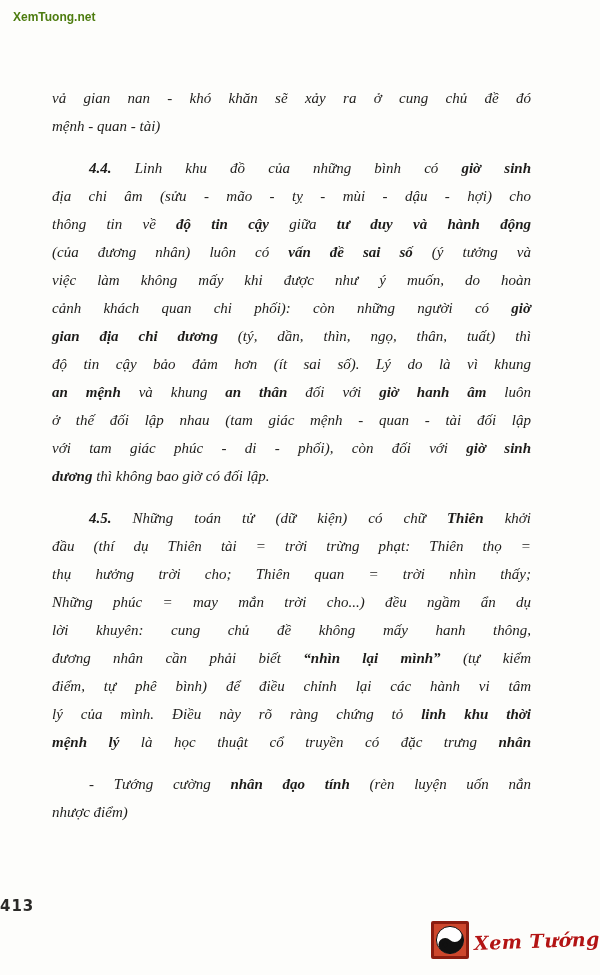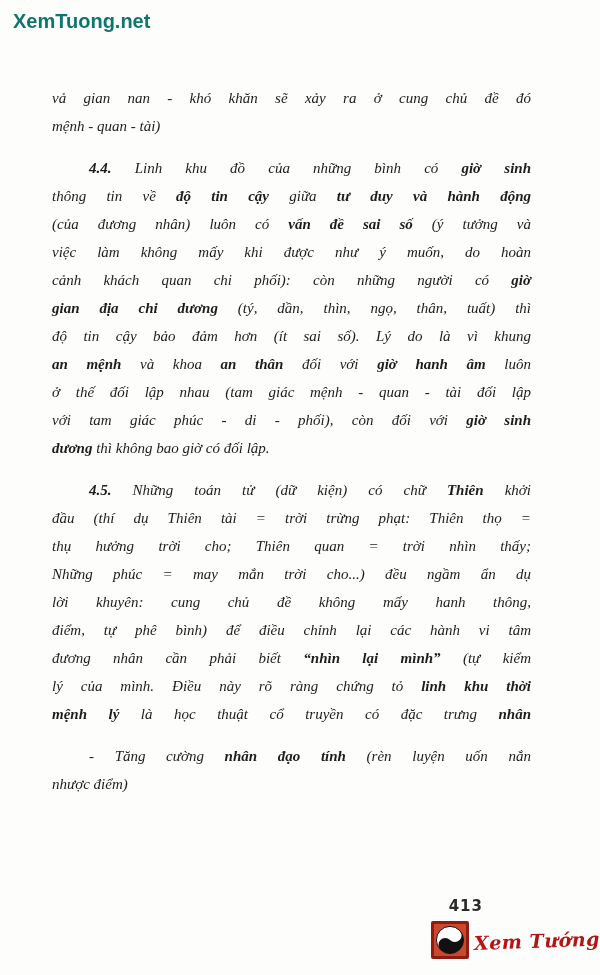"XemTuong.net" .site-link { color: #0f766e -> #4d7c0f; font-size: 20px -> 12px }
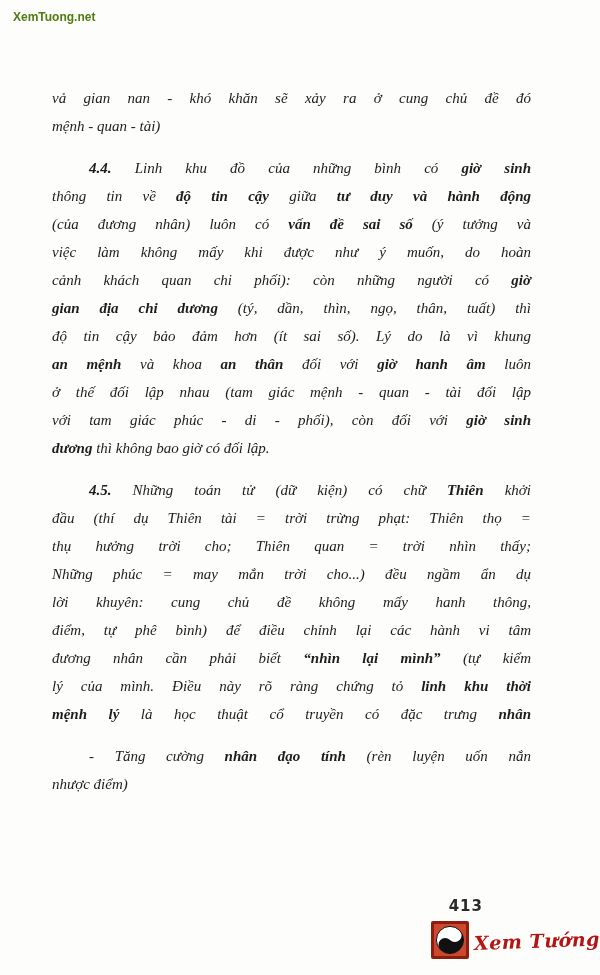"địa chi âm (sửu -" div.line { html: none -> <div><span>địa chi âm (sửu - mão - tỵ - mùi - dậu - hợi) cho</span></div> }
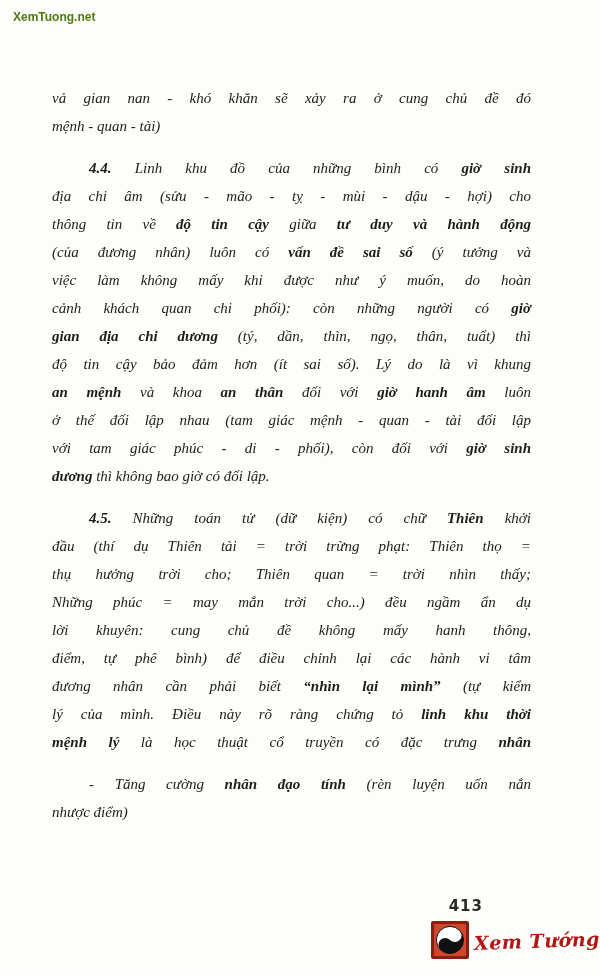"và khoa" span { text: khoa -> khung }
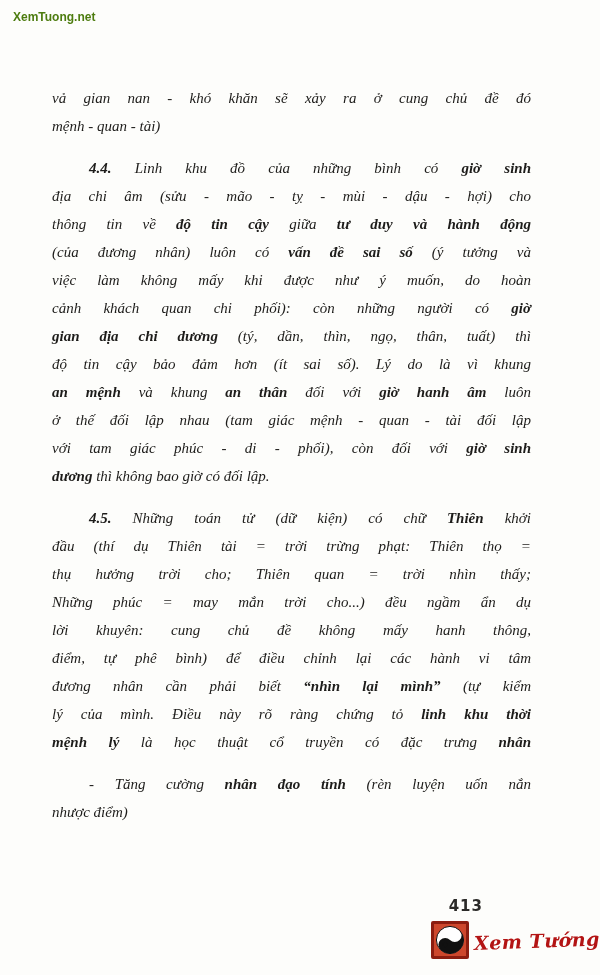"điểm, tự phê bình) để" div.line { order: before "đương nhân cần phải biết" -> after "đương nhân cần phải biết" }
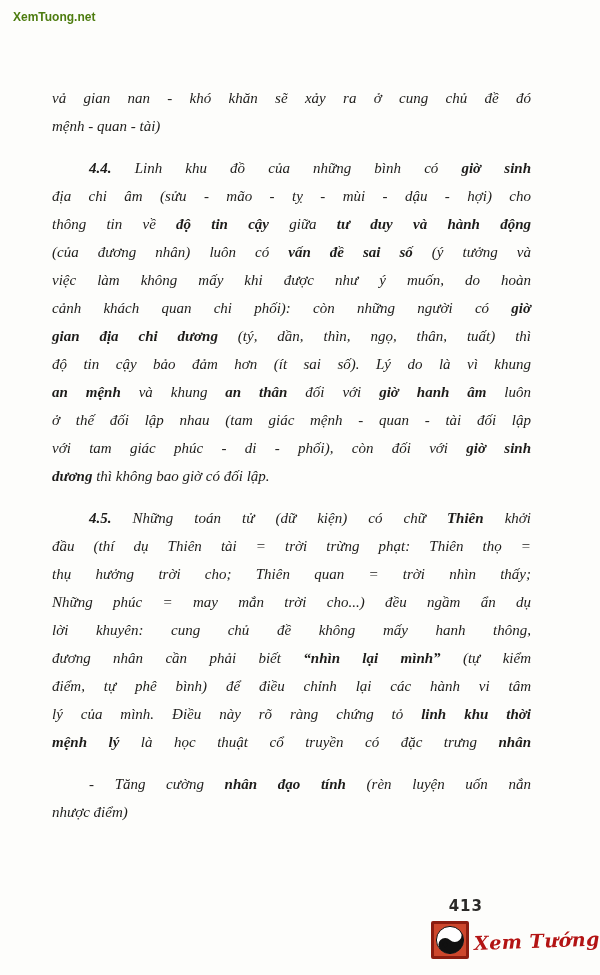"- Tăng cường" span { text: Tăng -> Tướng }
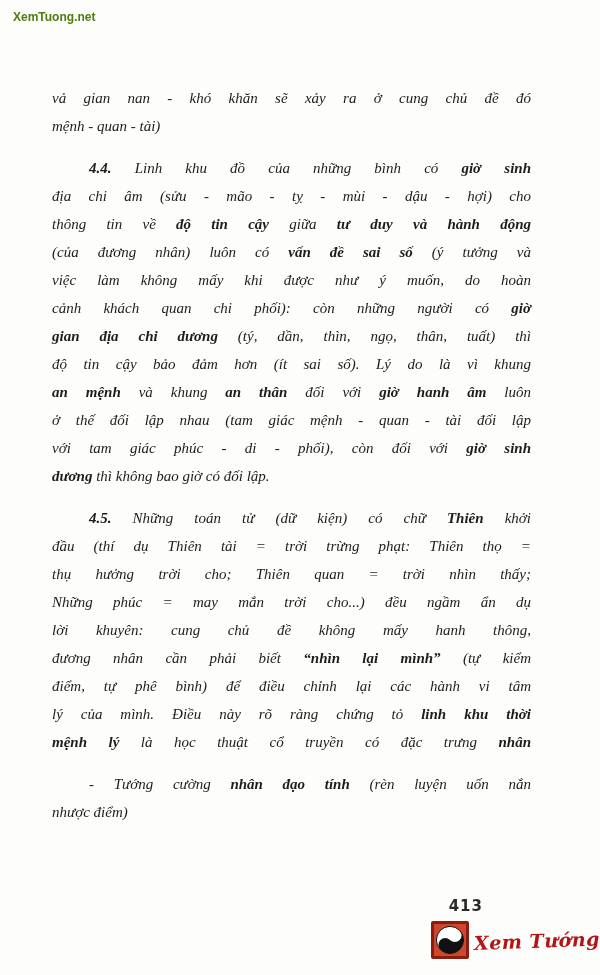"413" #page-number { text-align: right -> left }
